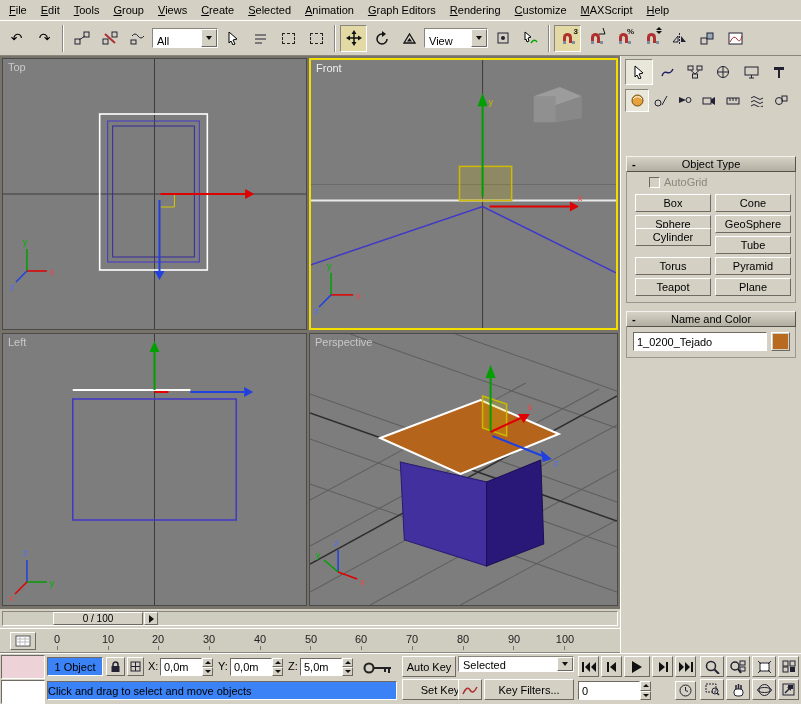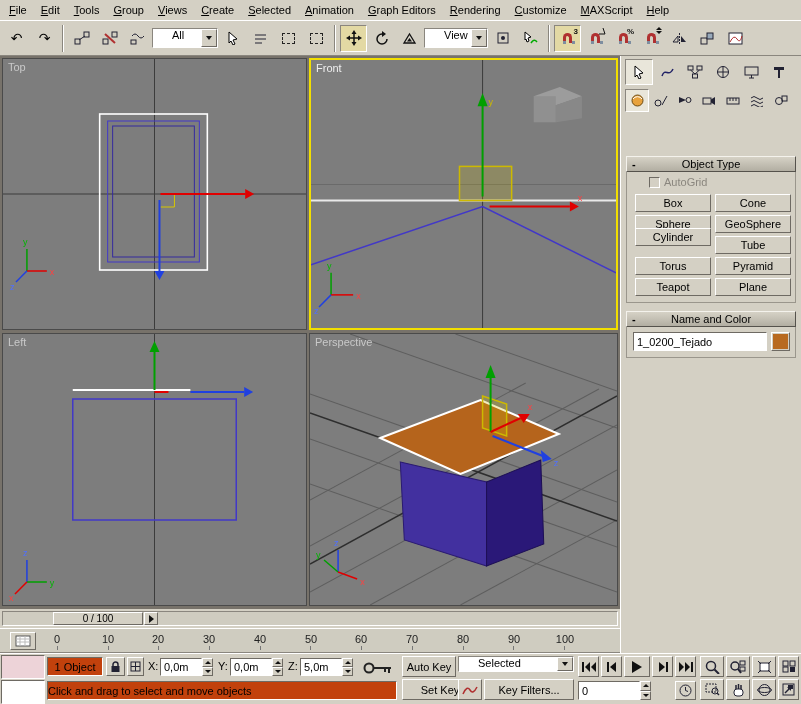"All" .dropdown { align-items: flex-start -> flex-end; padding-left: 19px -> 4px }
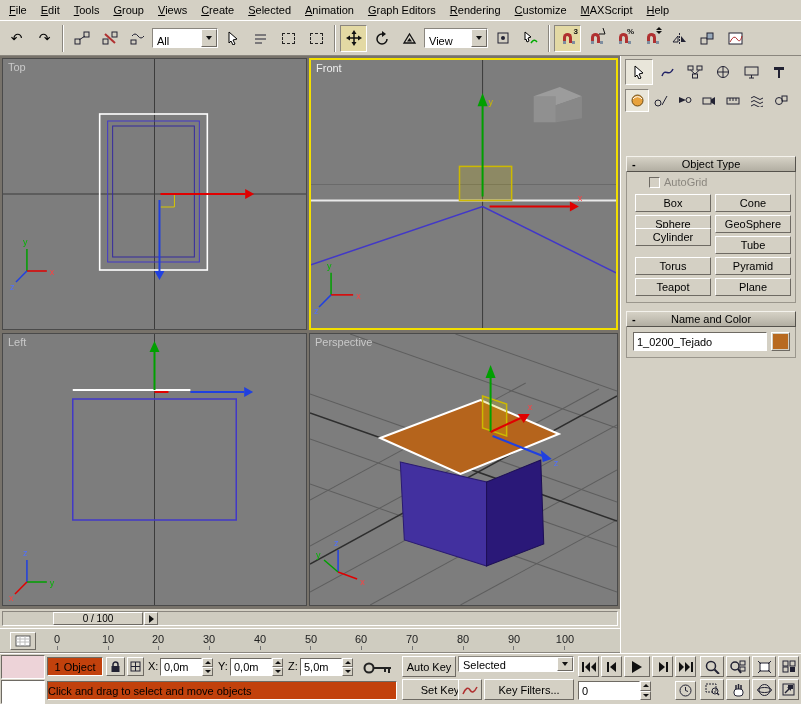"1 Object" .statfield { background: #c2410c -> #3b82f6 }
